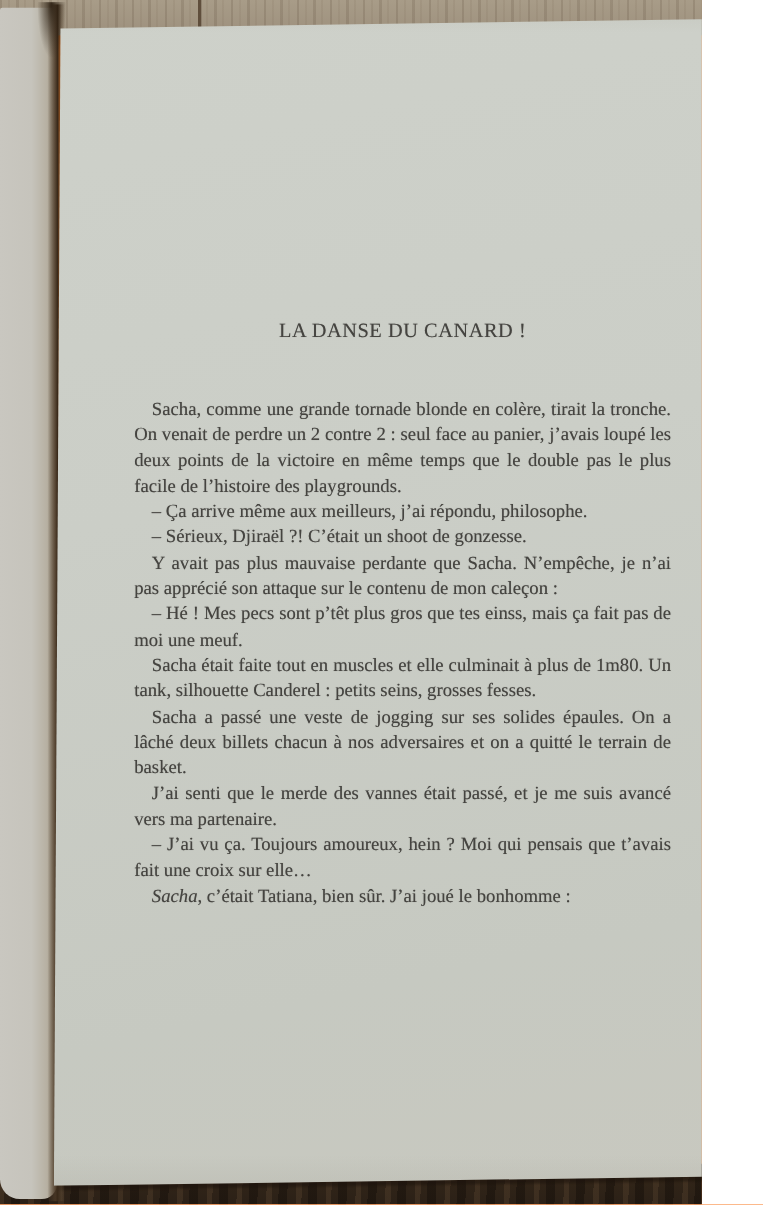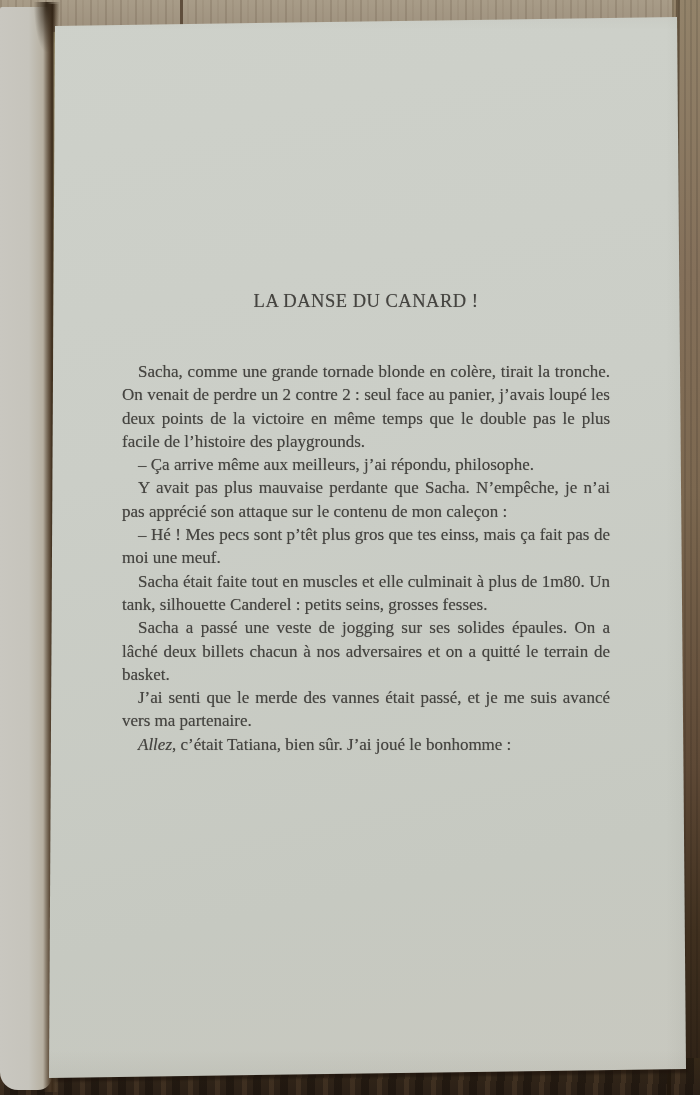"LA DANSE DU CANARD !" .photo { background: #fef9c3 -> #f97316; width: 700px -> 638px }
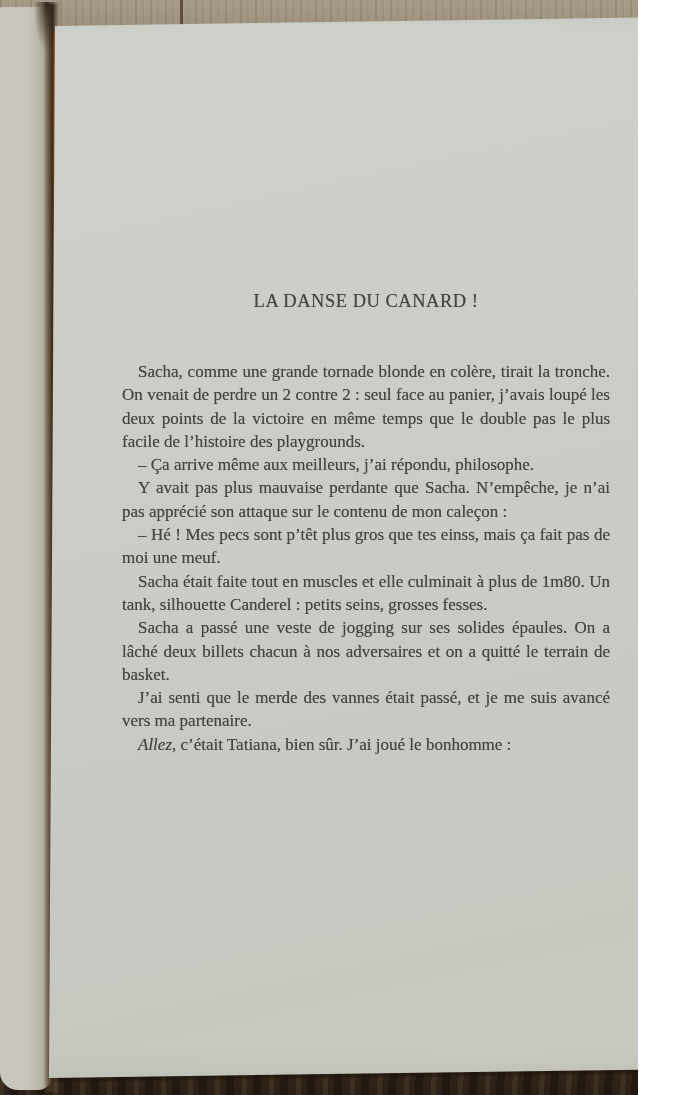"– Sérieux, Djiraël ?! C’était" p { html: none -> <p>–&nbsp;Sérieux, Djiraël&nbsp;?! C’était un shoot de gonzesse.</p> }
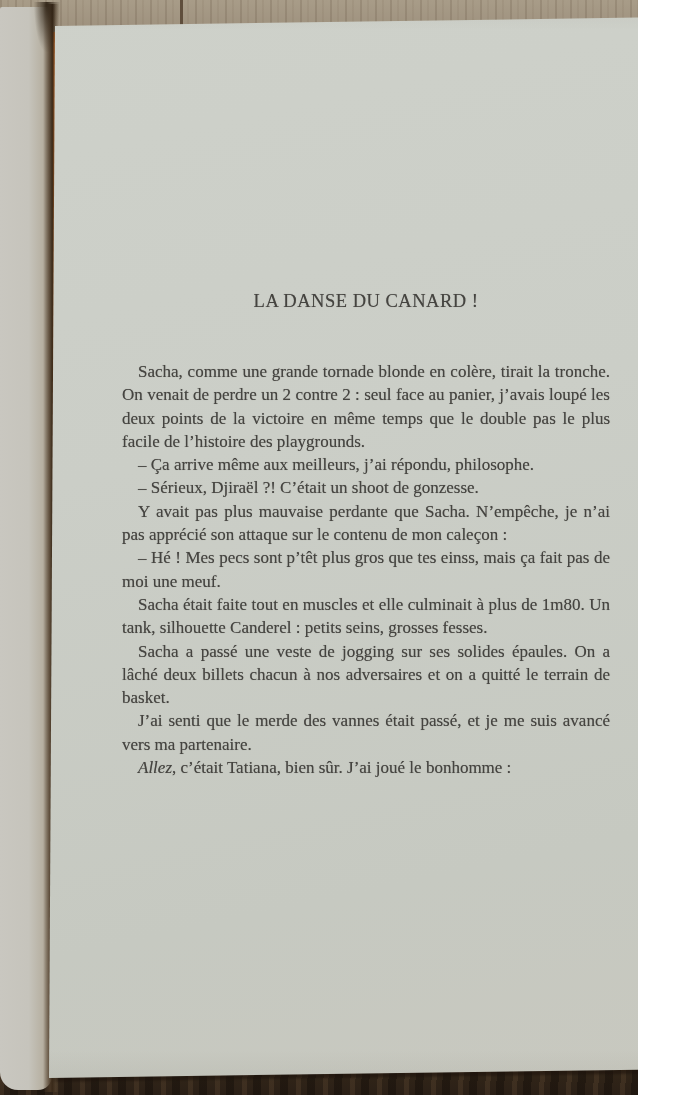"– J’ai vu ça. Toujours" p { html: none -> <p>–&nbsp;J’ai vu ça. Toujours amoureux, hein&nbsp;? Moi qui pensais que t’avais fait une croix sur elle…</p> }
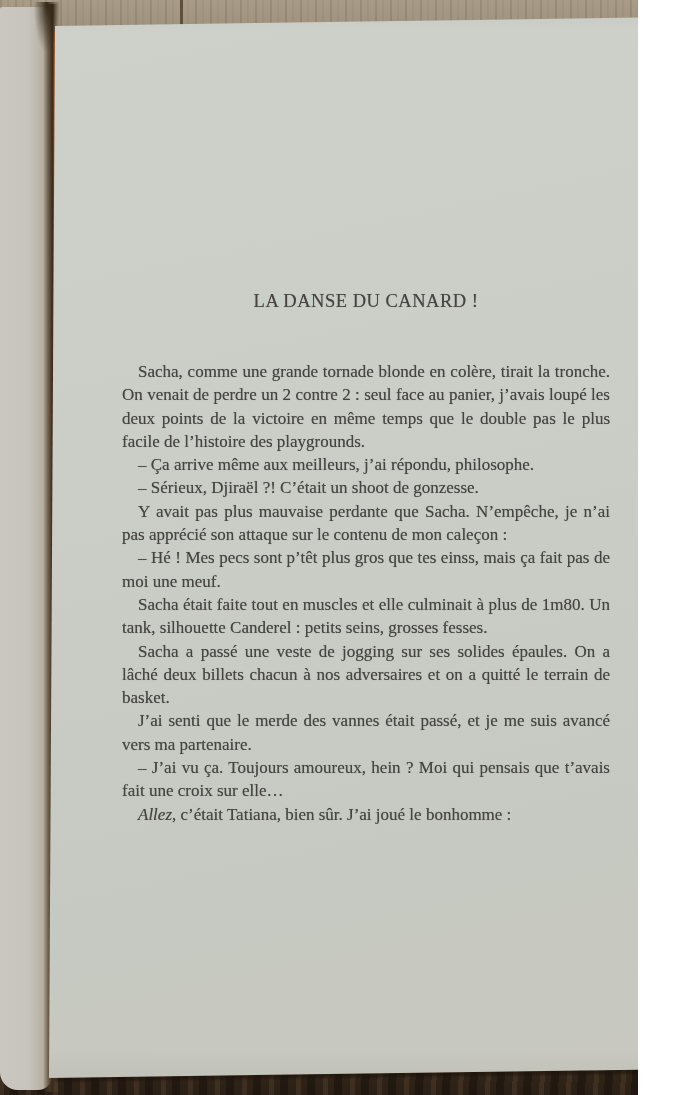"Allez" em { text: Allez -> Sacha }
